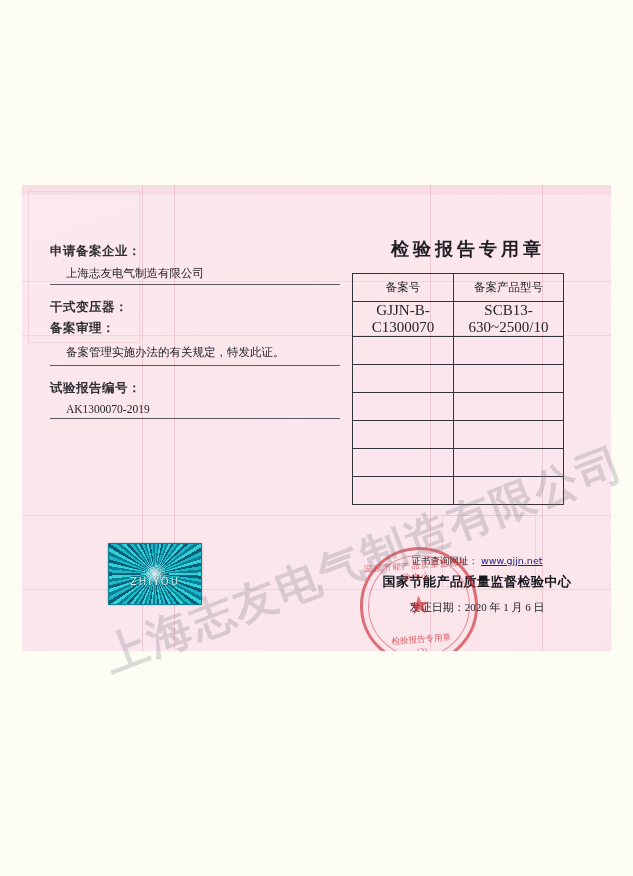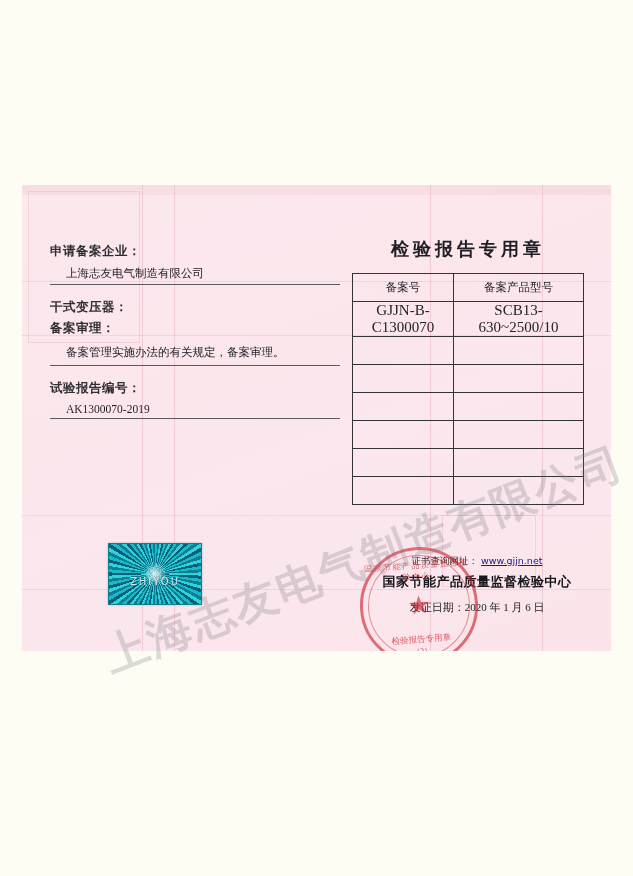"备案号" table.reg-table { width: 232px -> 212px }
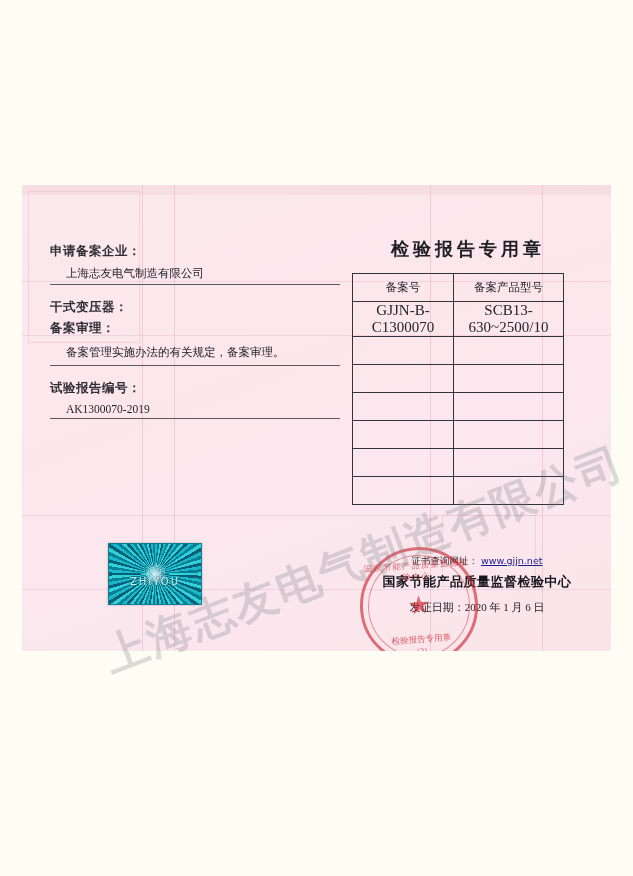"备案管理实施办法的有关规定，备案审理。" div.field-value { text: 备案审理 -> 特发此证 }
